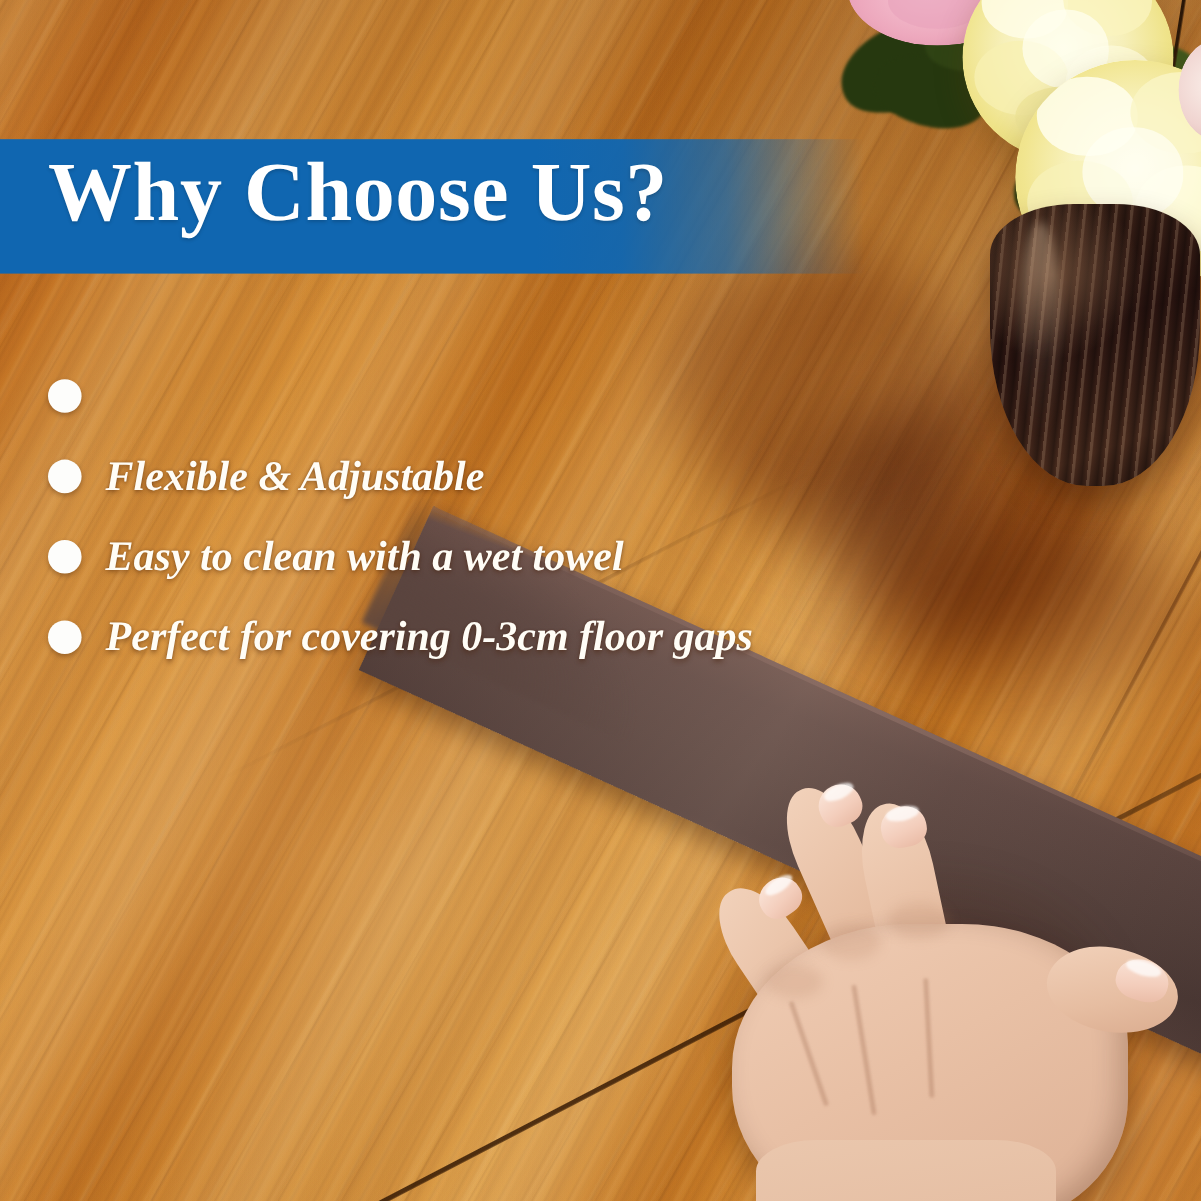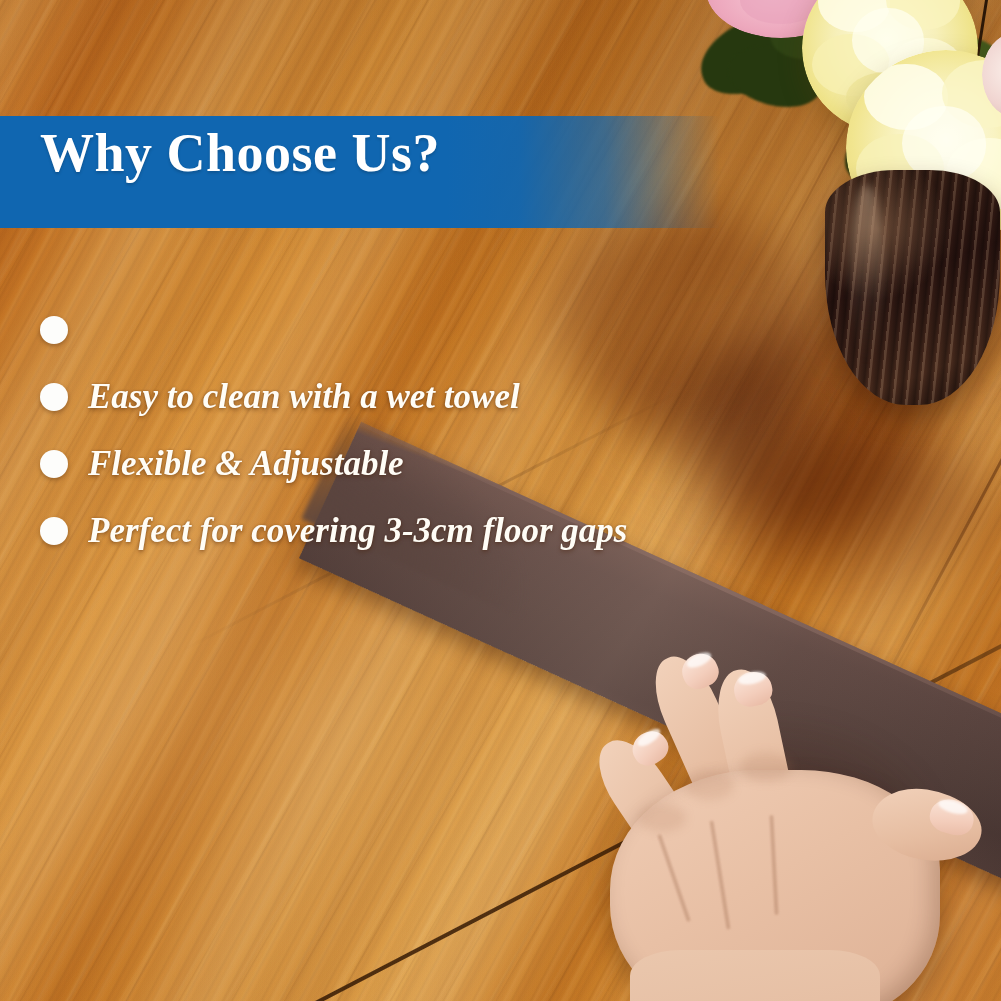"Why Choose Us?" .banner-title { font-size: 54px -> 70px }
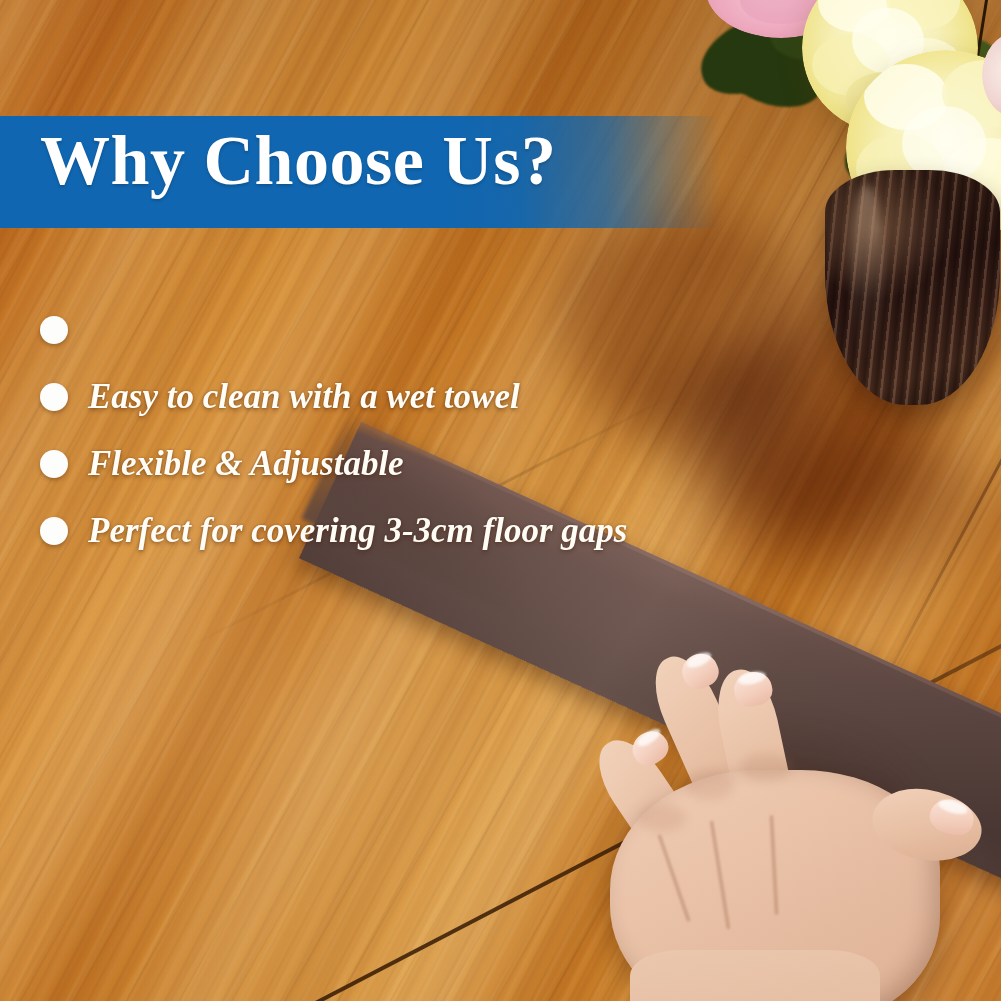"Easy to clean with a" div.bullet-row { order: before "Flexible & Adjustable" -> after "Flexible & Adjustable" }
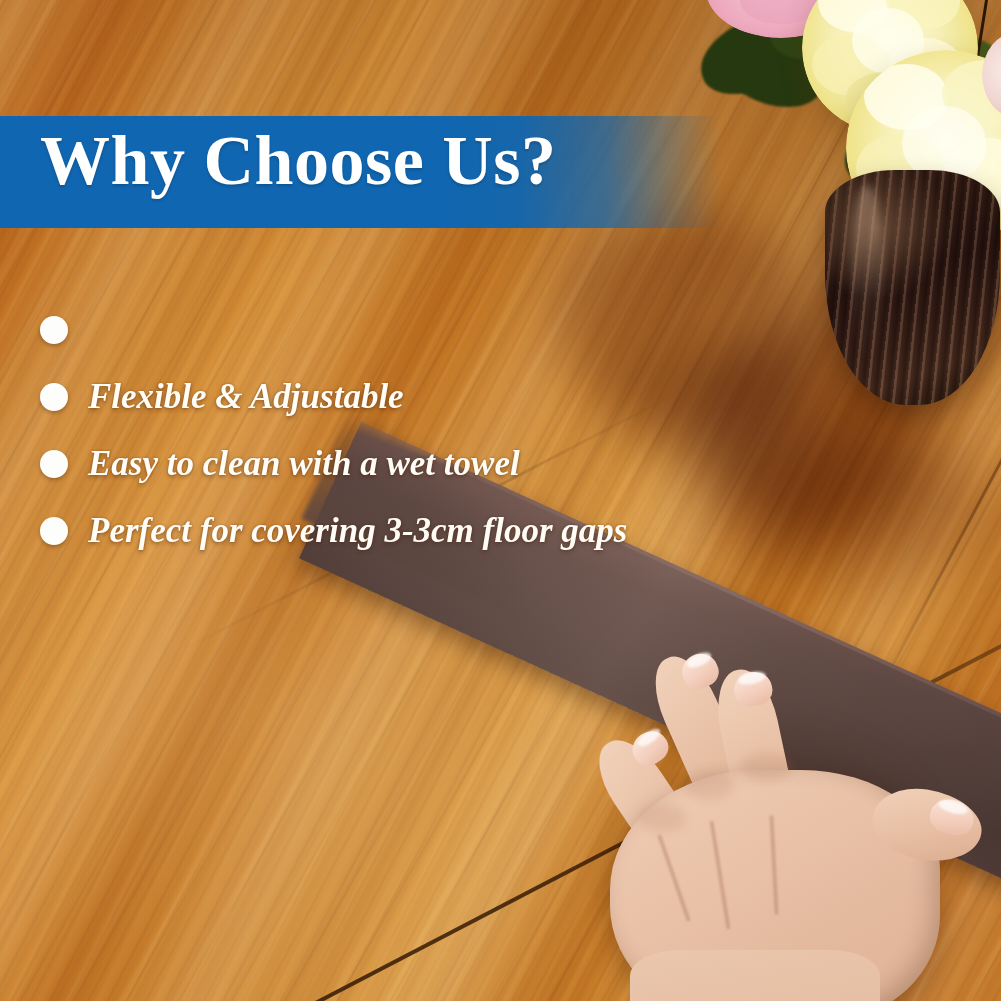"Perfect for covering 3-3cm floor" span.bullet-text { text: 3-3cm -> 0-3cm }
